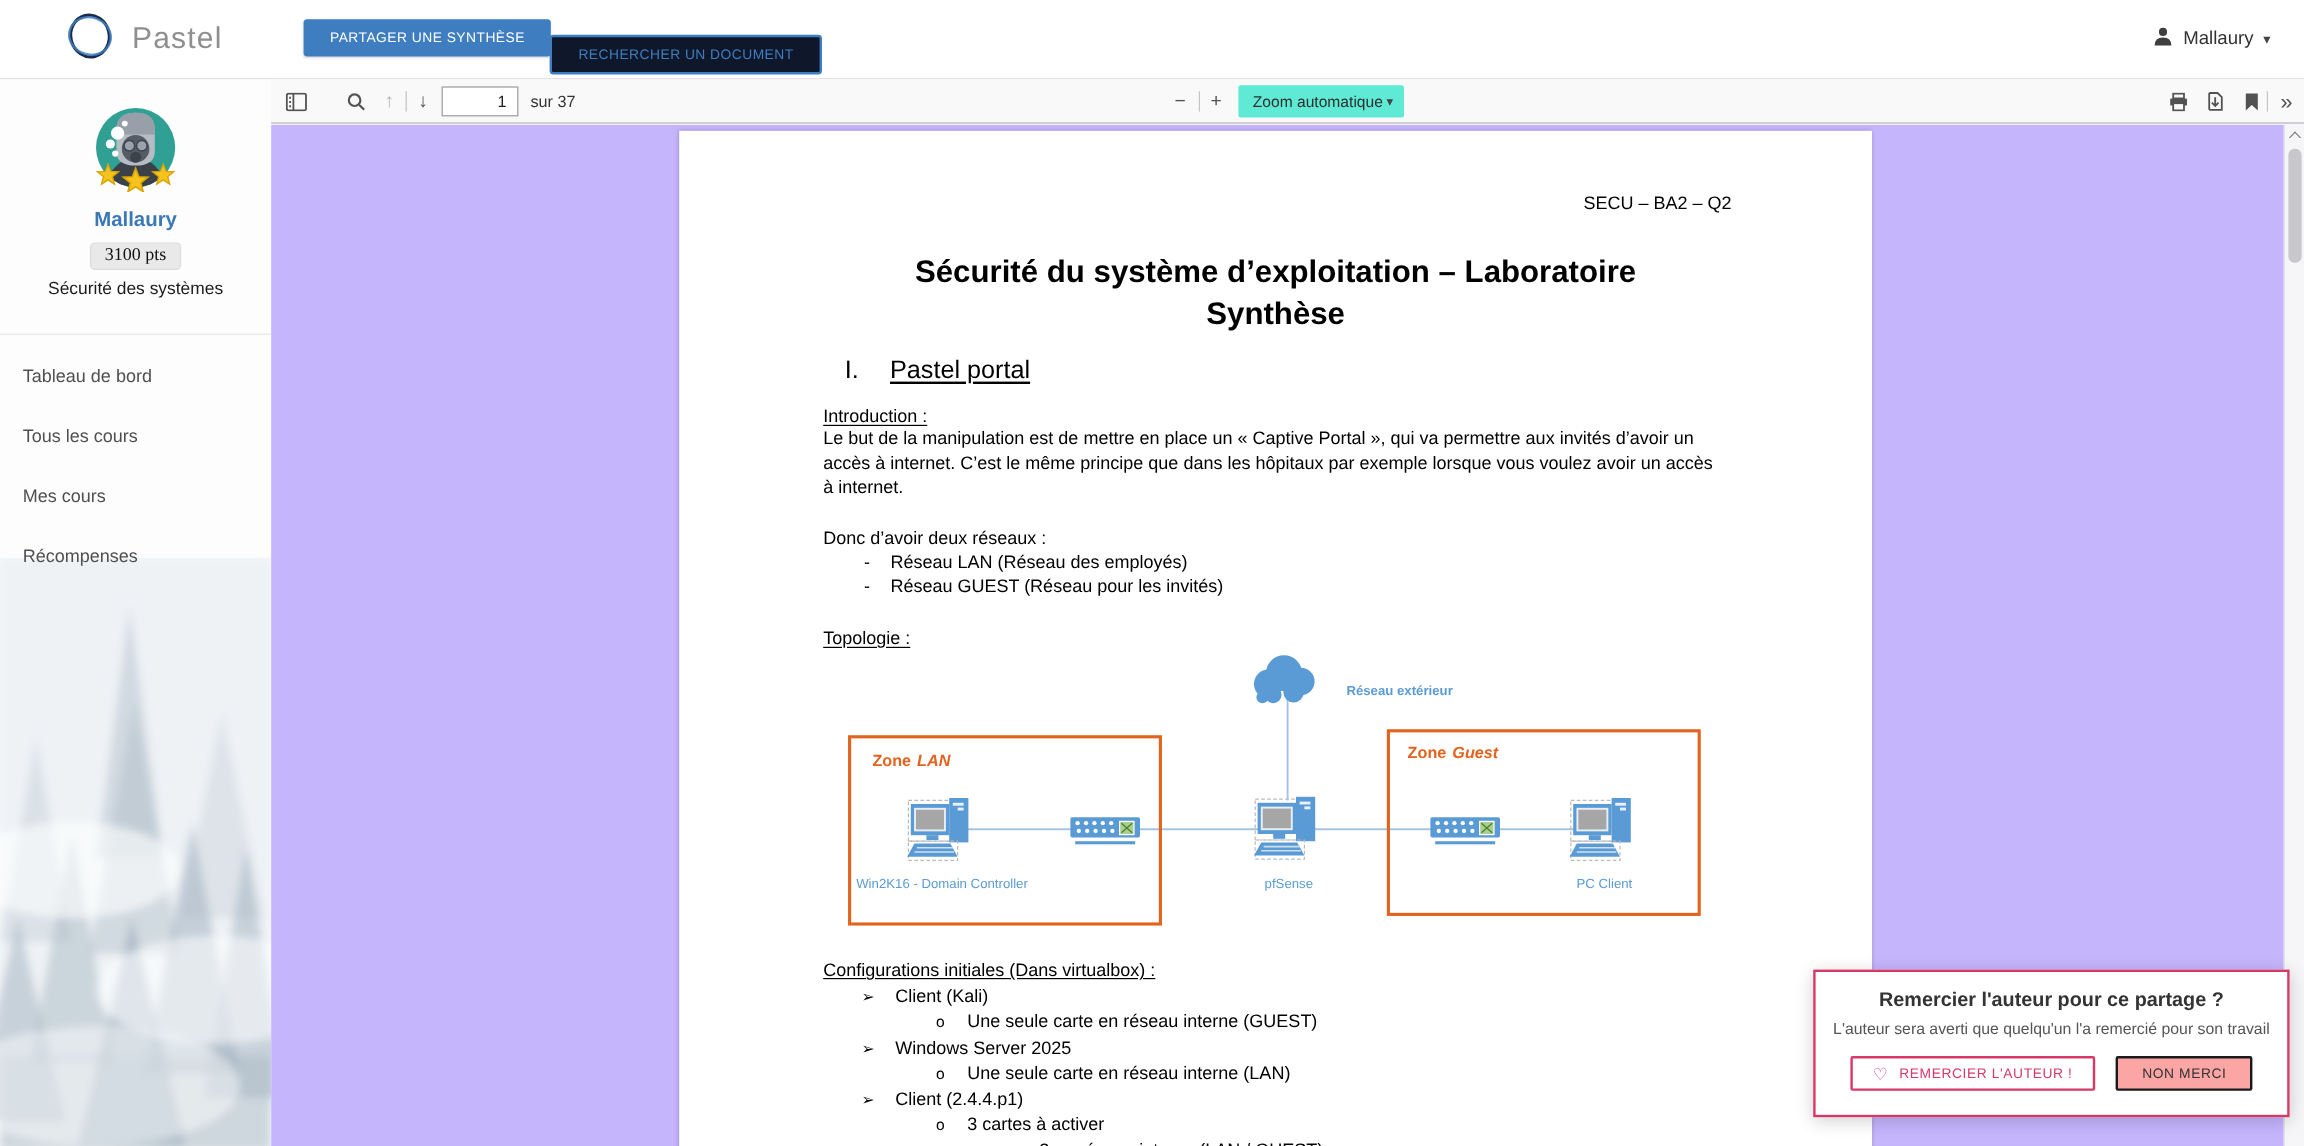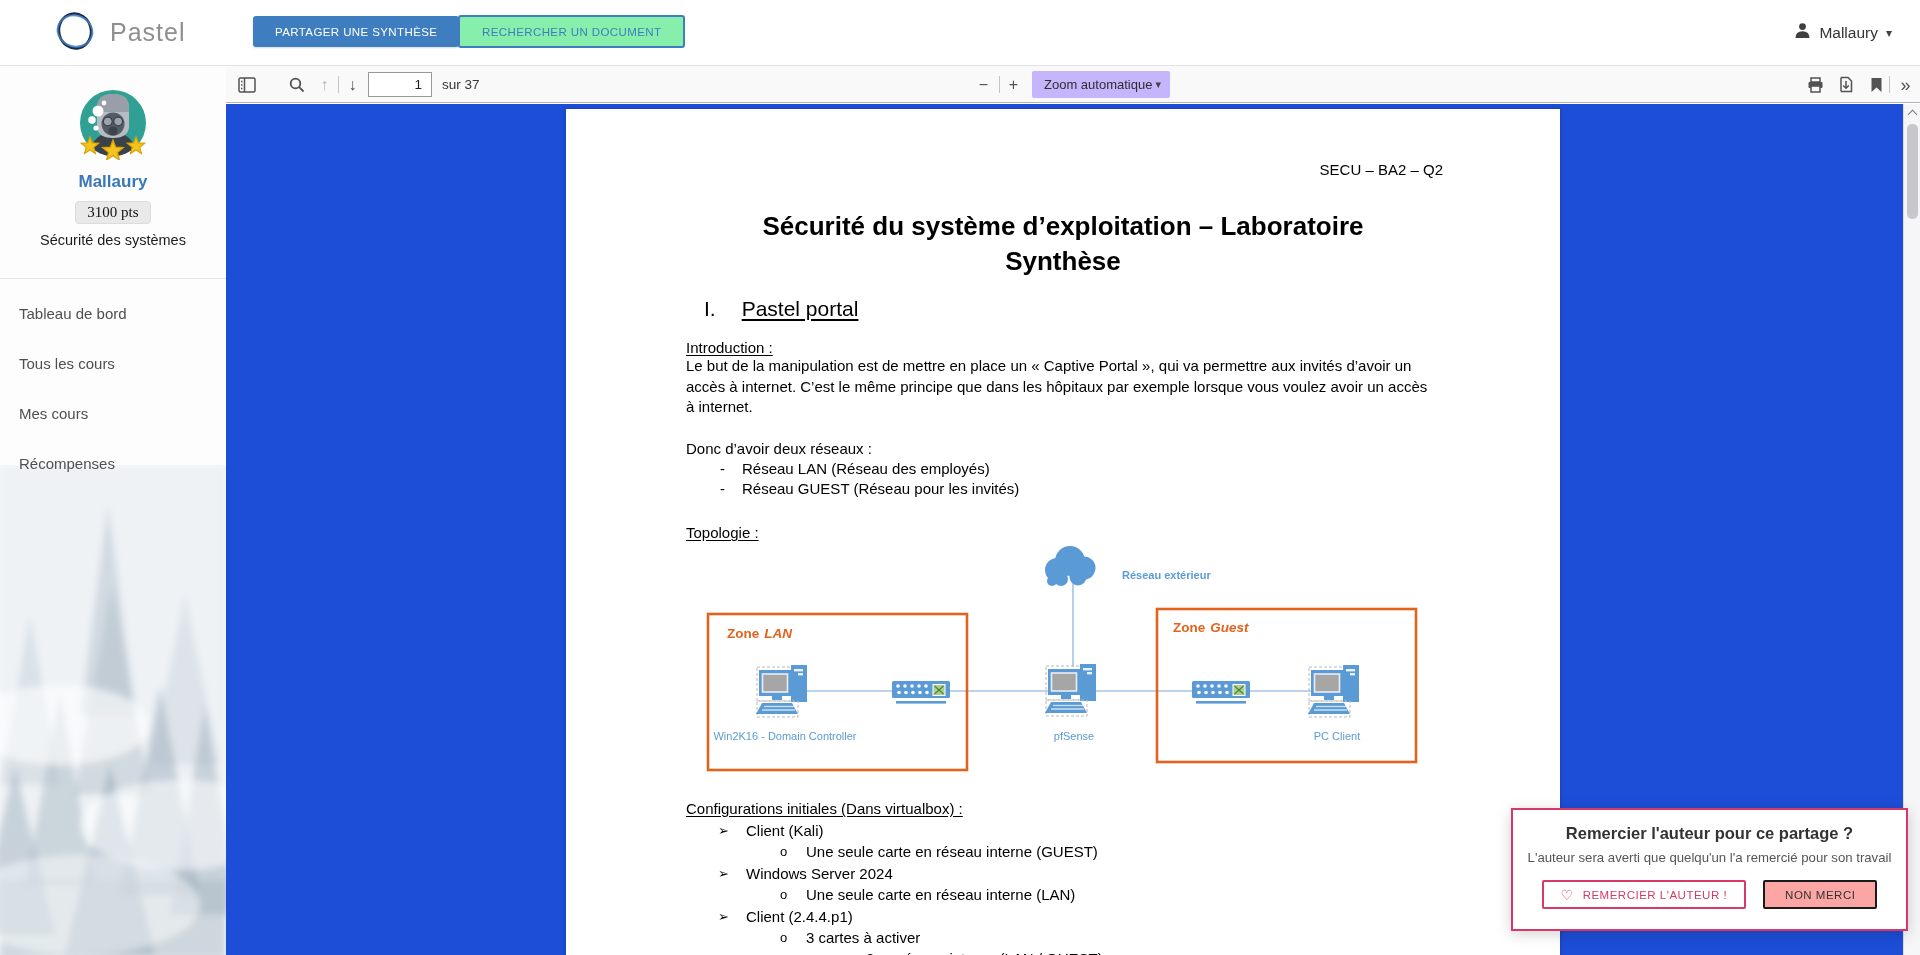"RECHERCHER UN DOCUMENT" .btn-search-doc { background: #86efac -> #0f172a; top: 15px -> 29px }
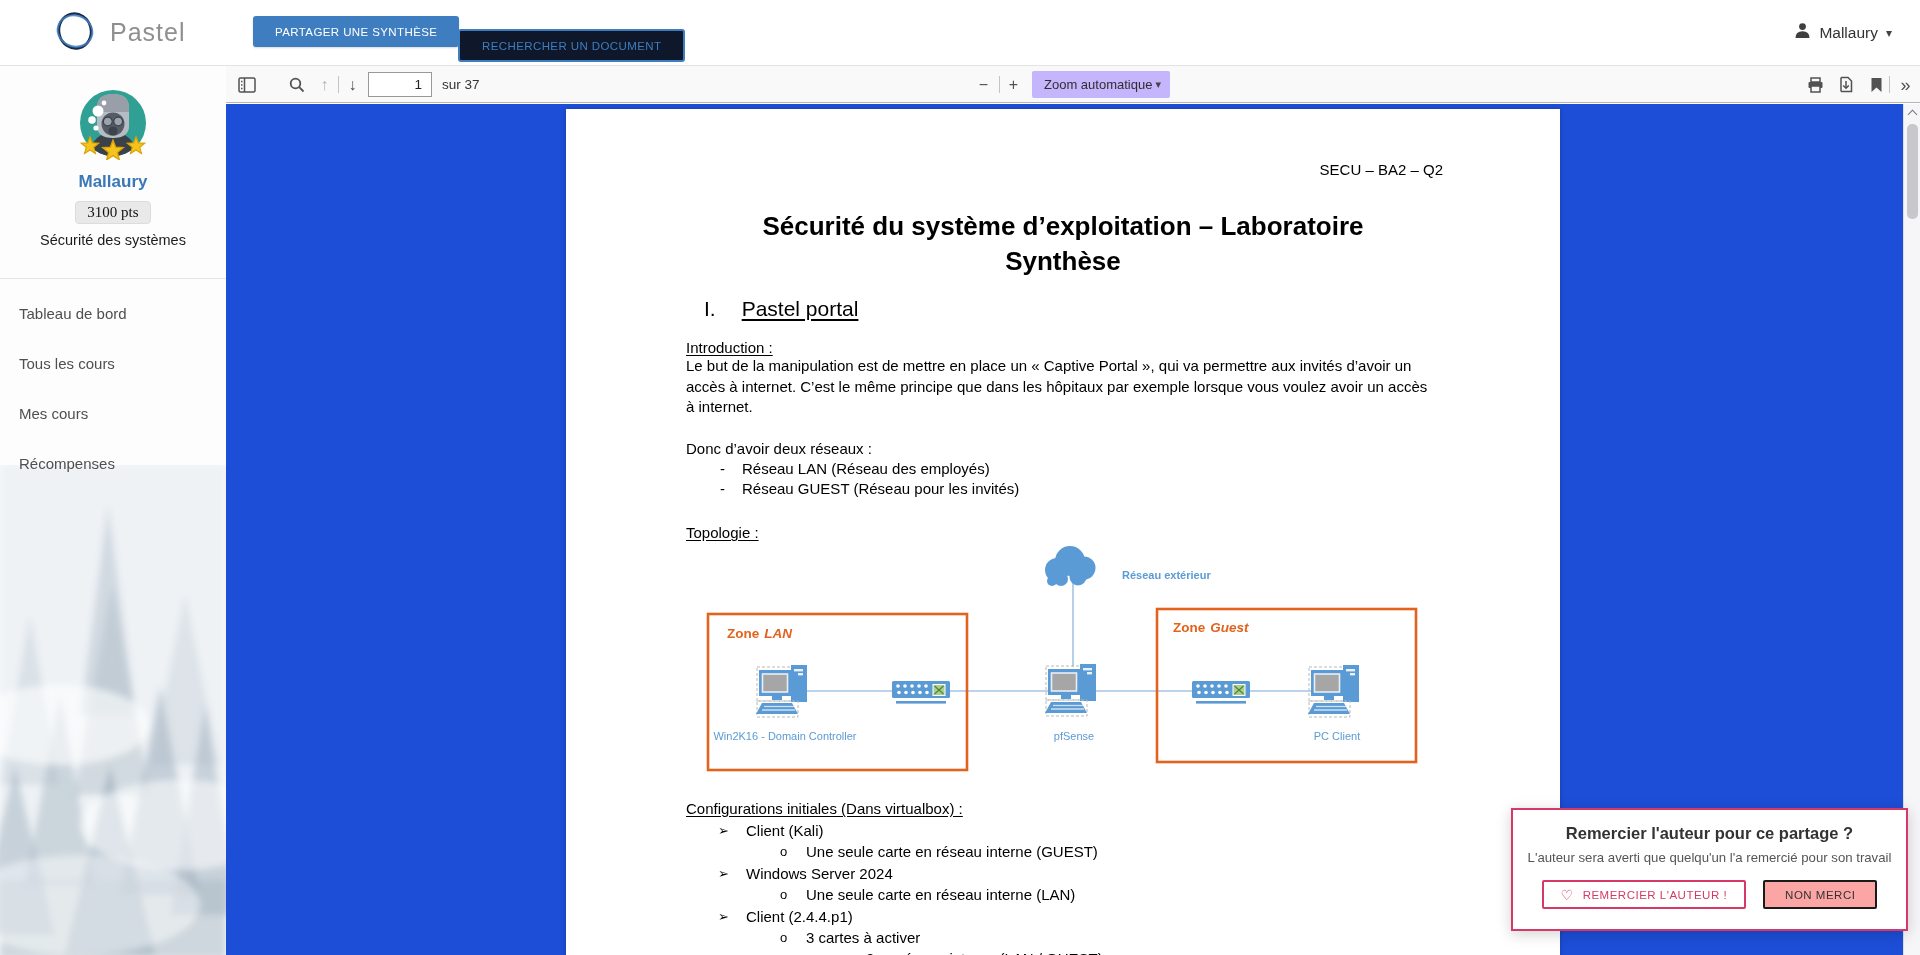"Zoom automatique" .zoom-select { background: #c4b5fd -> #5eead4 }
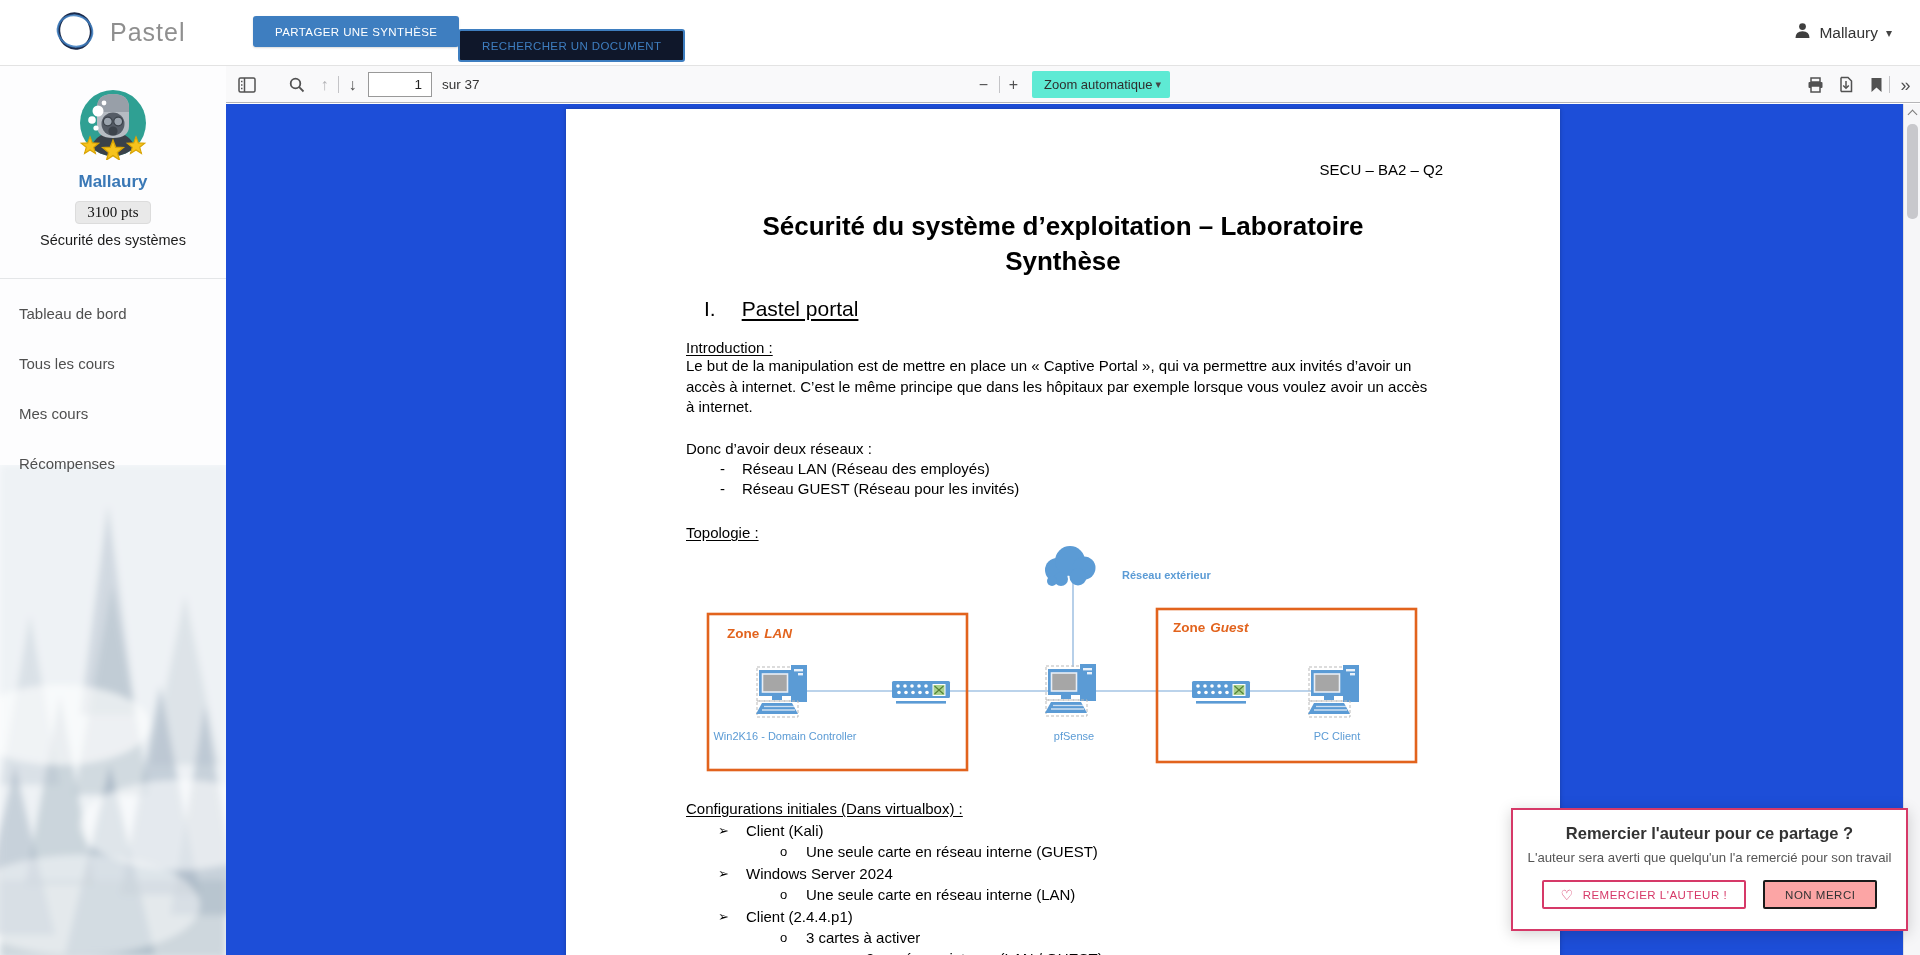"SECU – BA2 – Q2" .viewer-body { background: #1d4ed8 -> #c4b5fd }
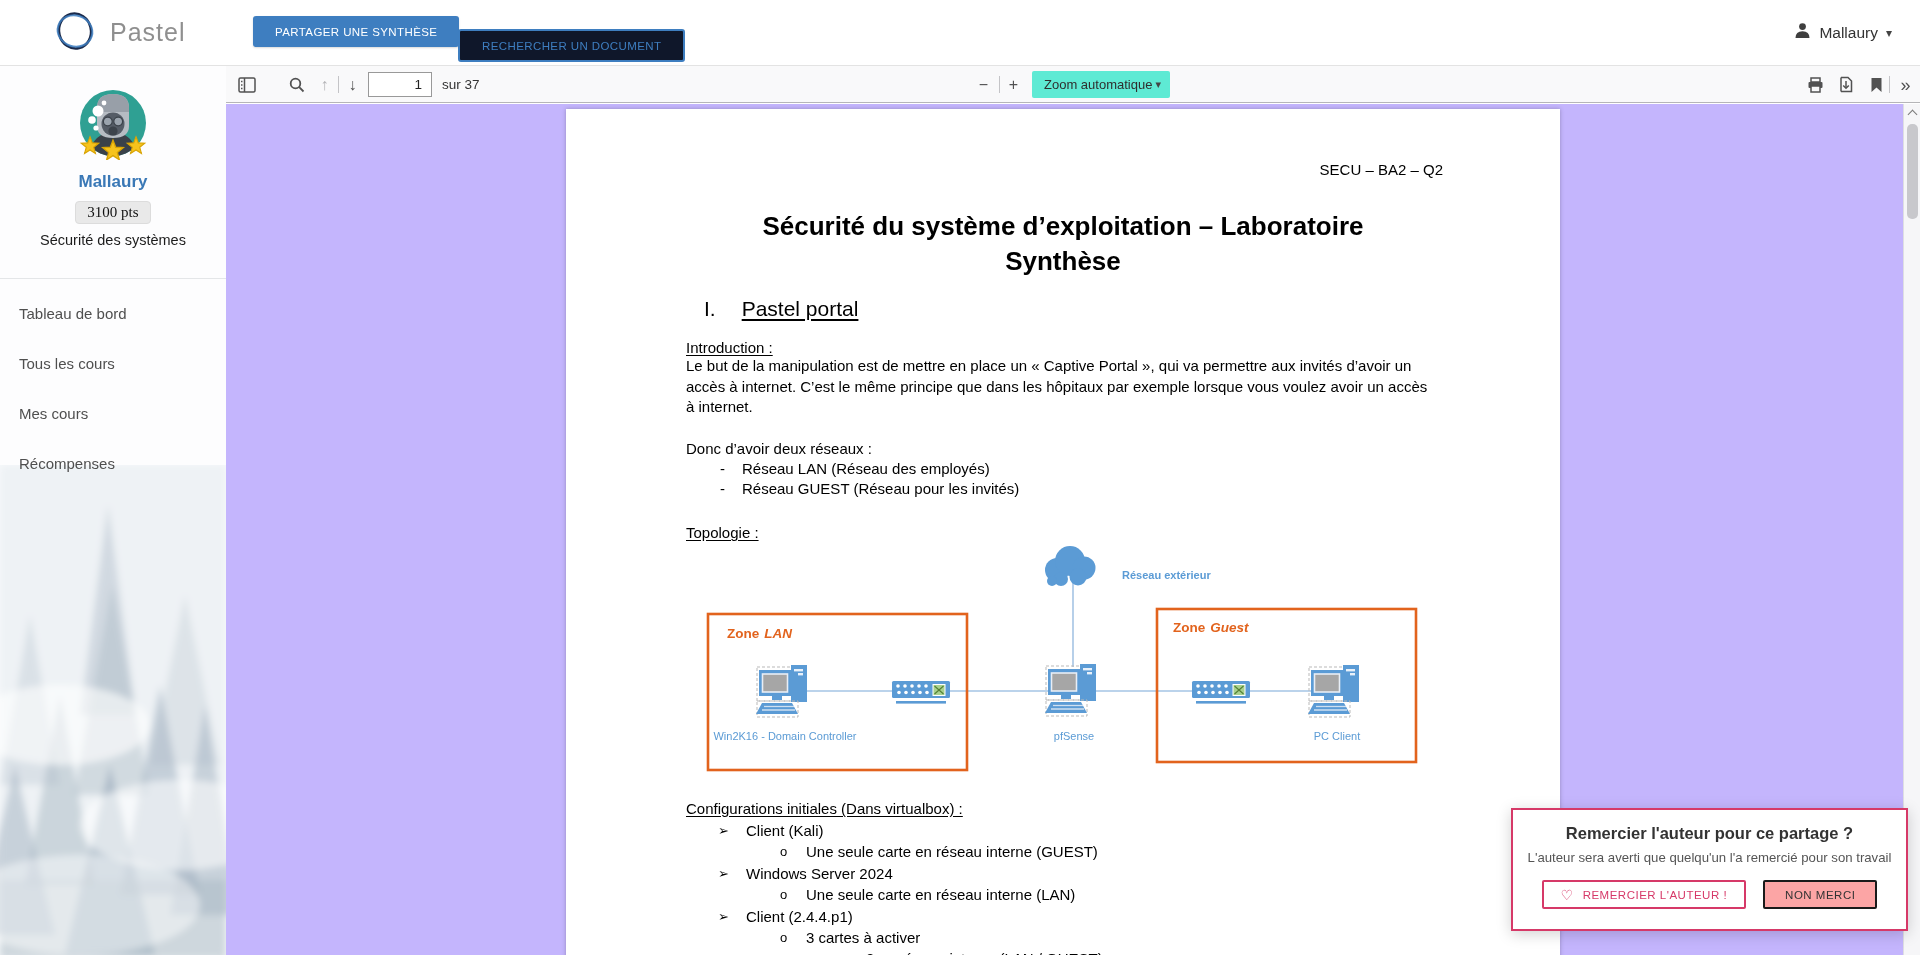"Windows Server 2024" span.tx { text: 2024 -> 2025 }
